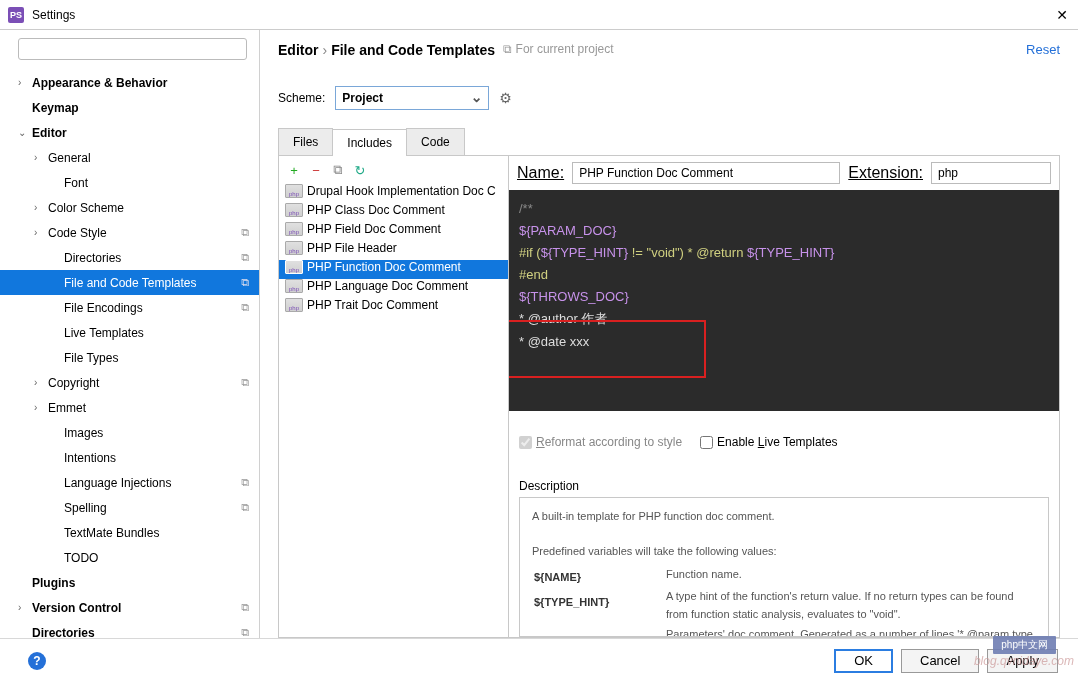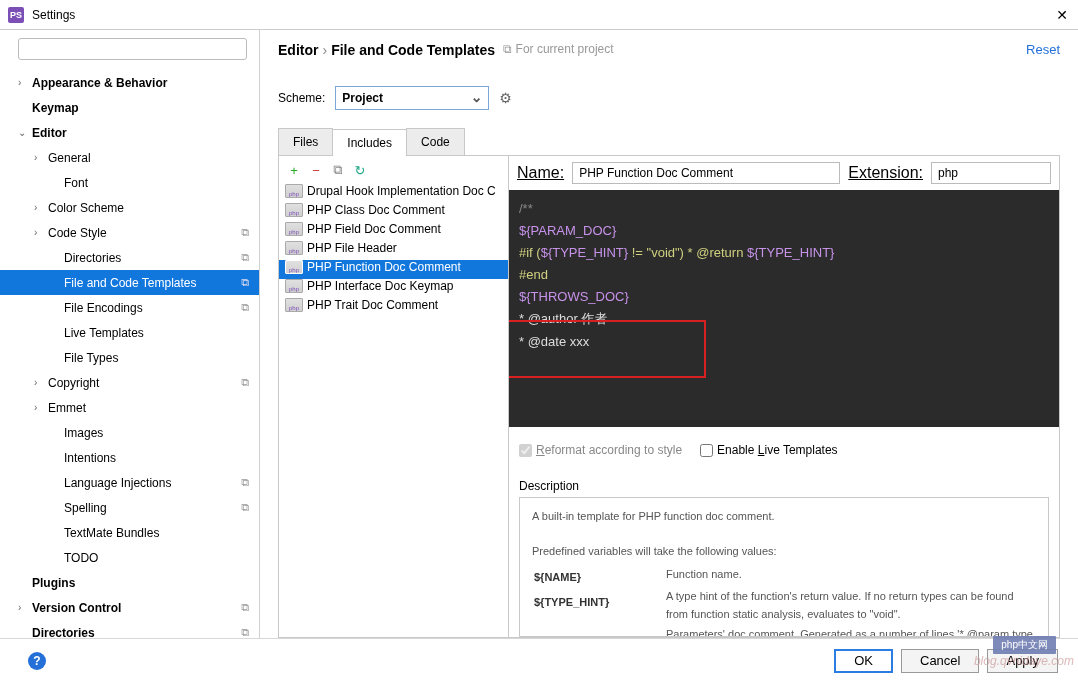"PHP Interface Doc Keymap" span { text: Interface Doc Keymap -> Language Doc Comment }
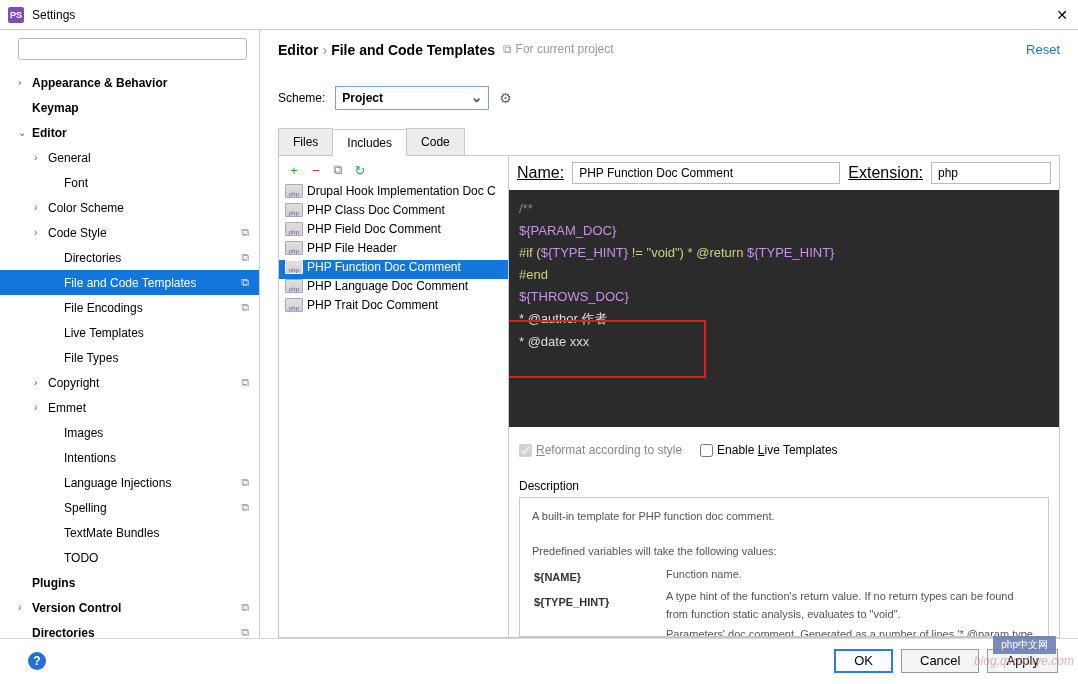"Reformat according to style" .opts-row { padding: 16px 10px -> 24px 10px }
